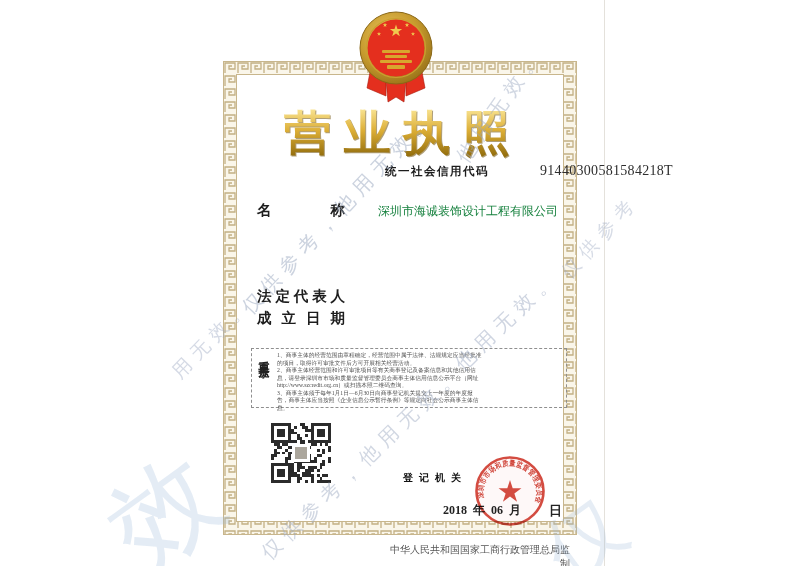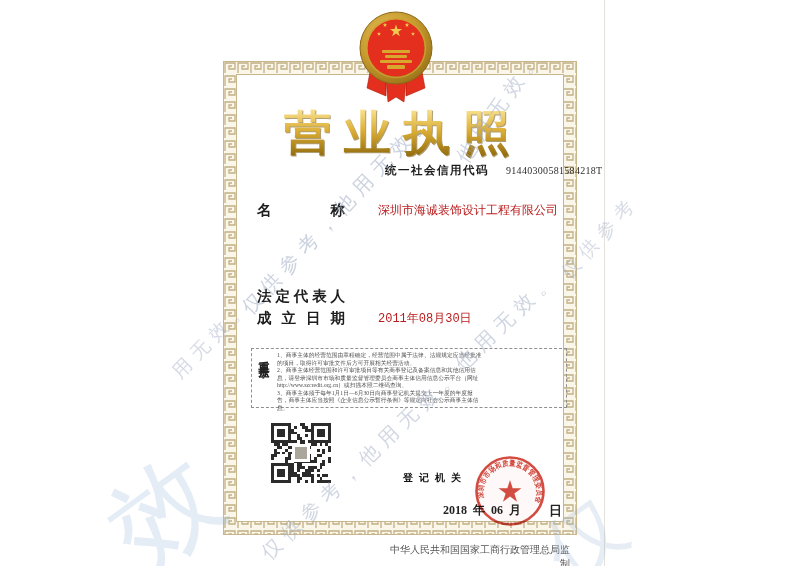"91440300581584218T" .cc-value { font-size: 10px -> 14px; margin-left: none -> 34px }
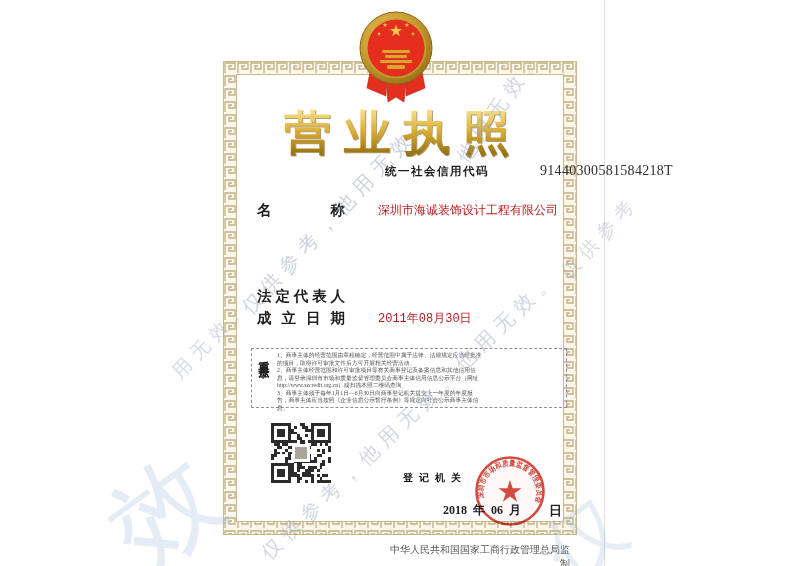"深圳市海诚装饰设计工程有限公司" .fvalue { color: #b91c1c -> #15803d; font-family: Liberation Mono, monospace -> Liberation Serif, serif }
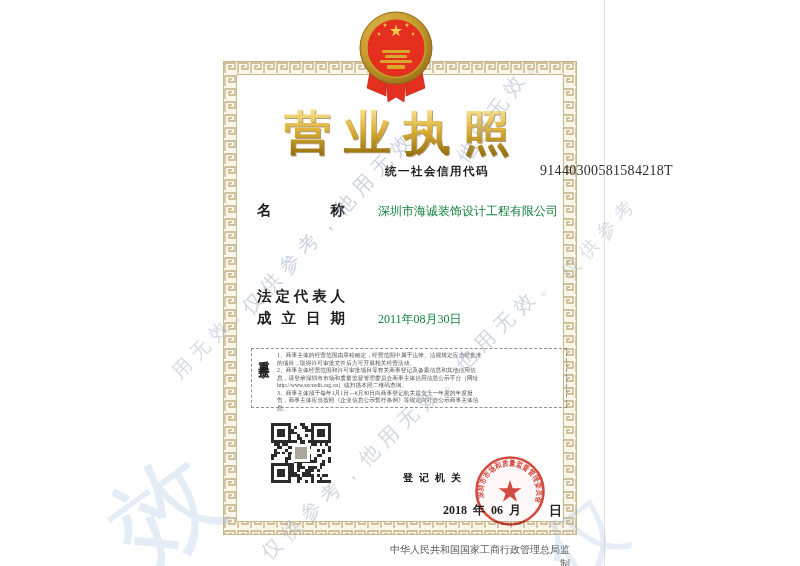"2011年08月30日" div.fvalue { html: <div>2011年08月30日</div> -> none }
